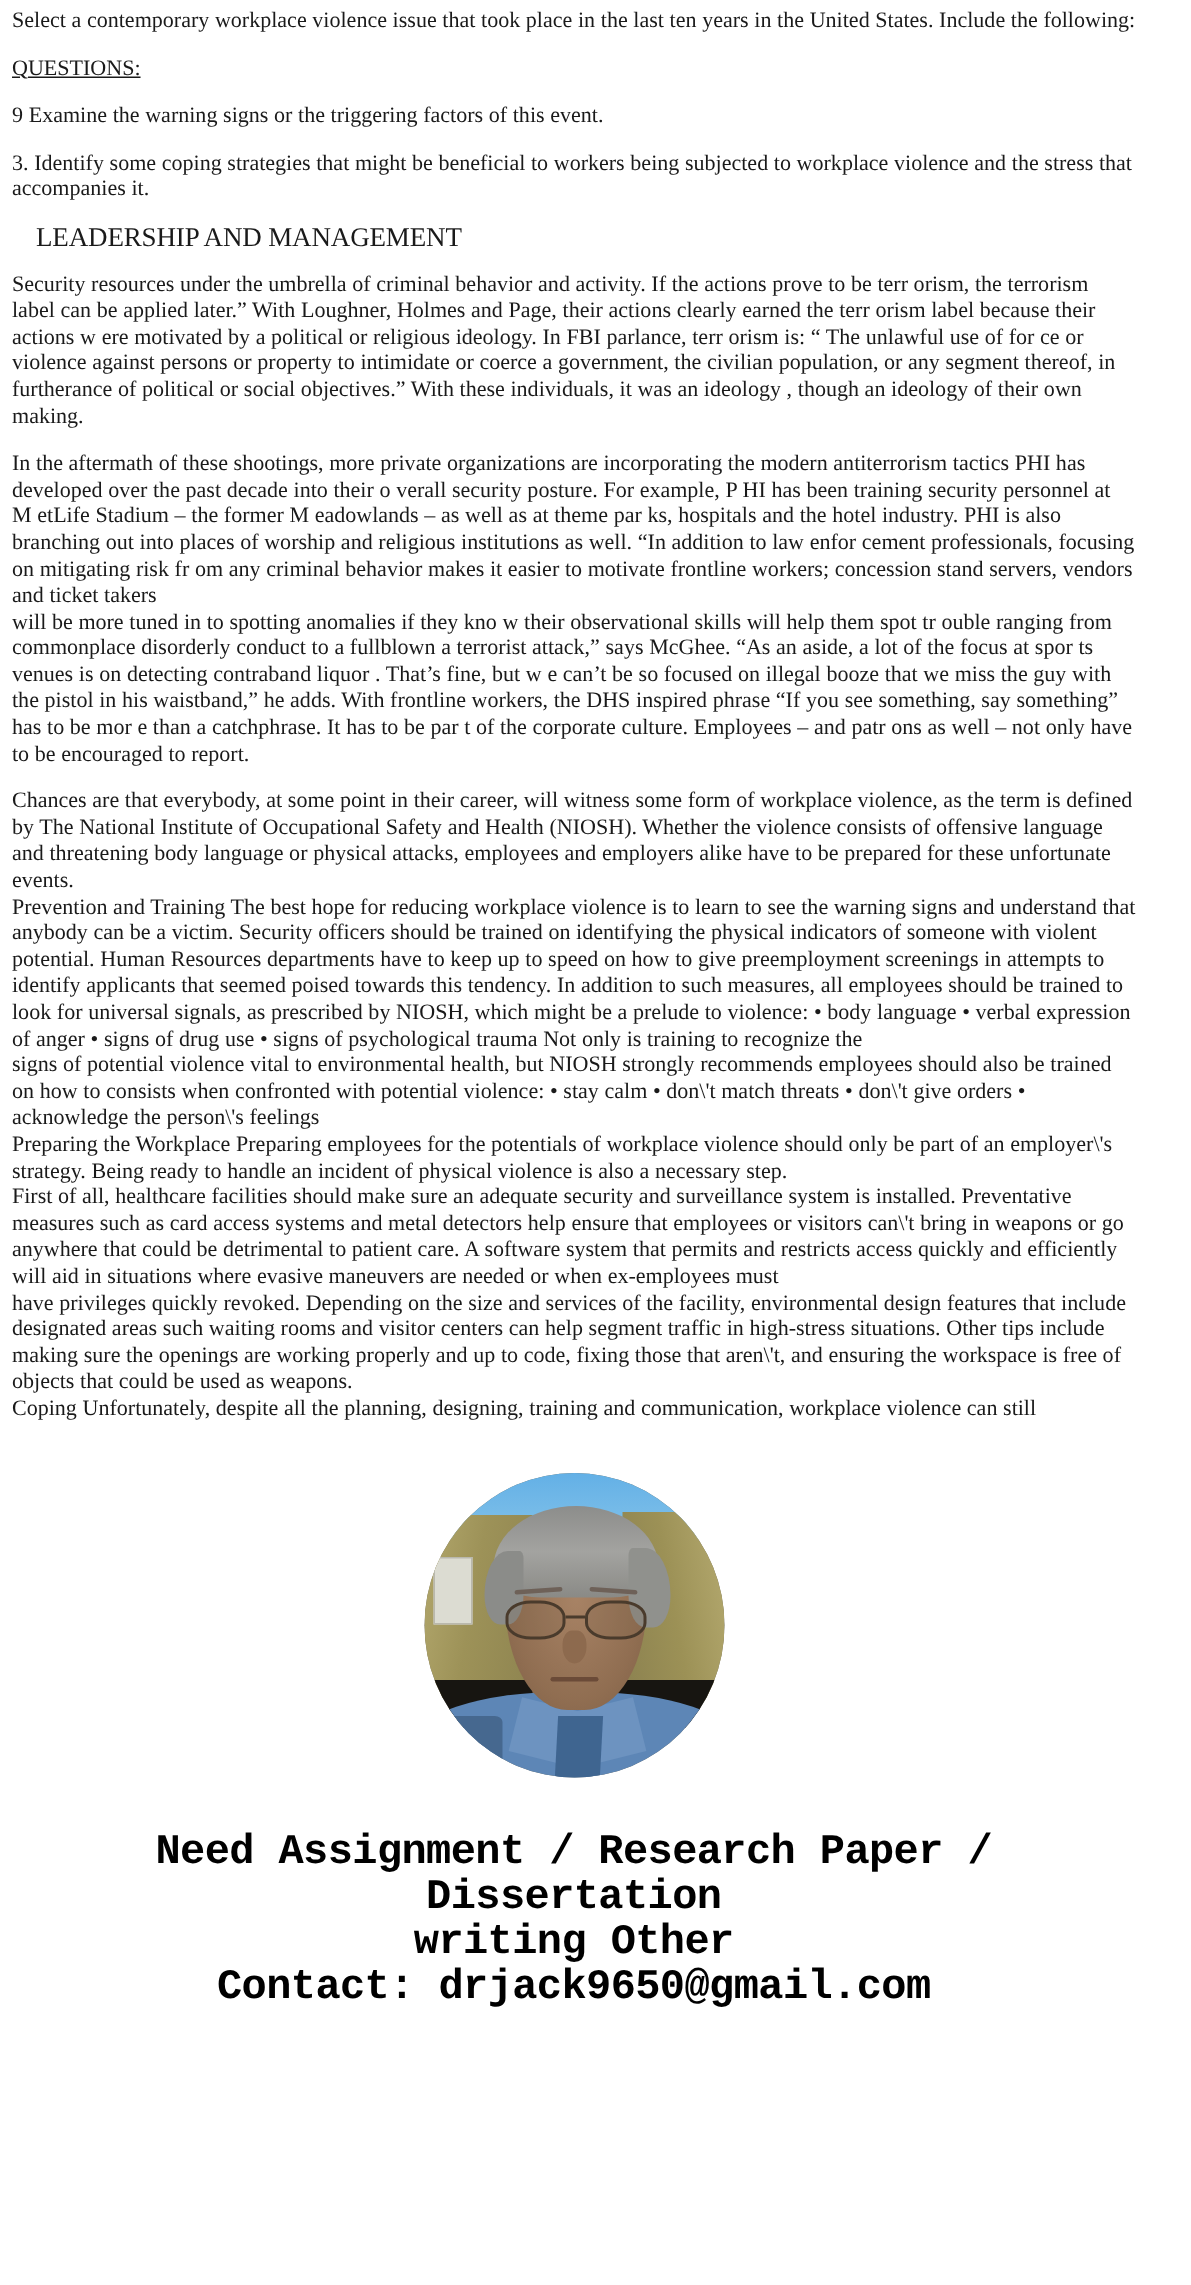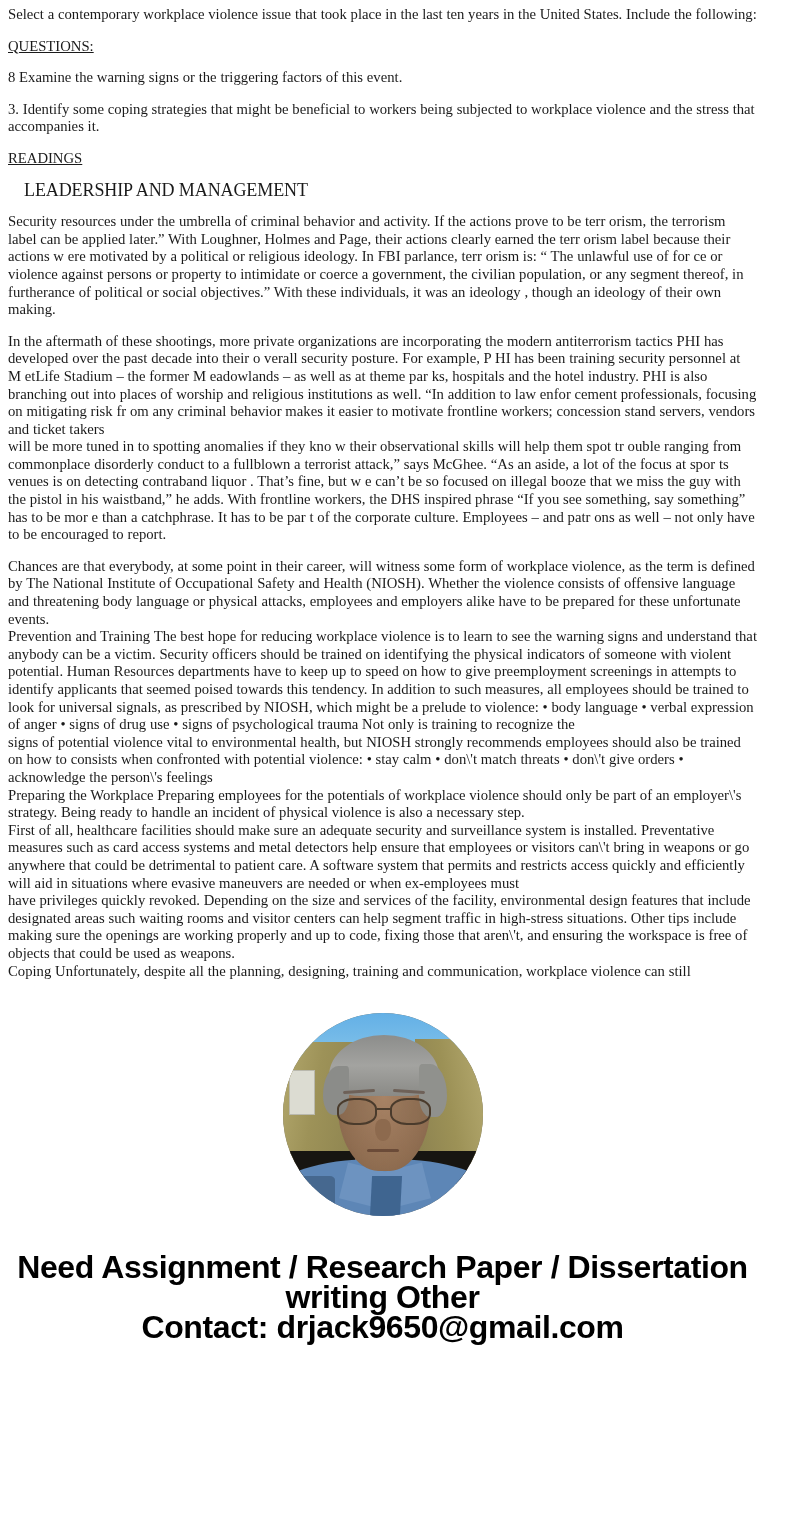"8 Examine the warning signs" p.para { text: 8 -> 9 }
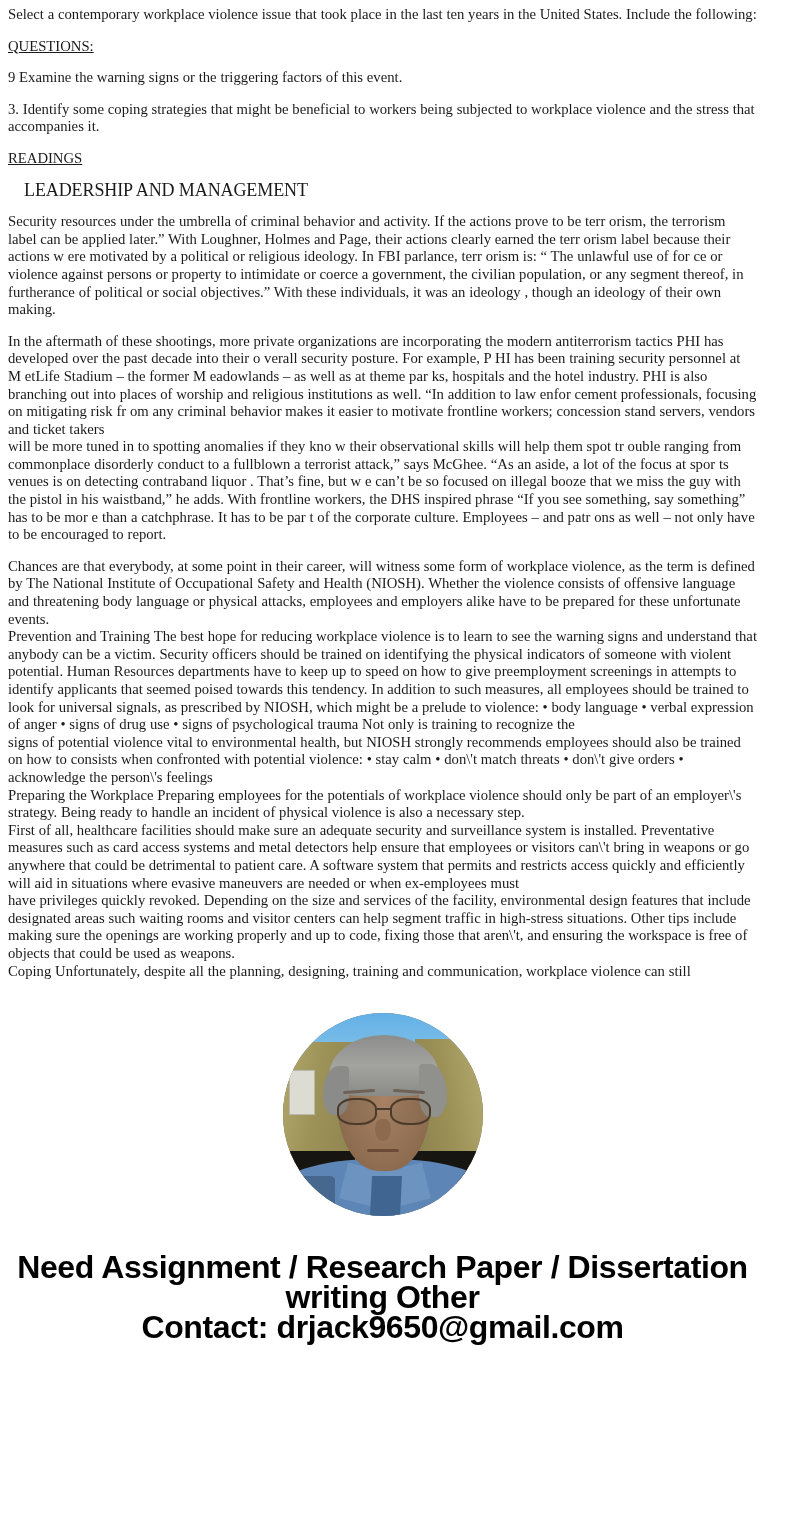"READINGS" p.heading-plain { html: <p>READINGS</p> -> none }
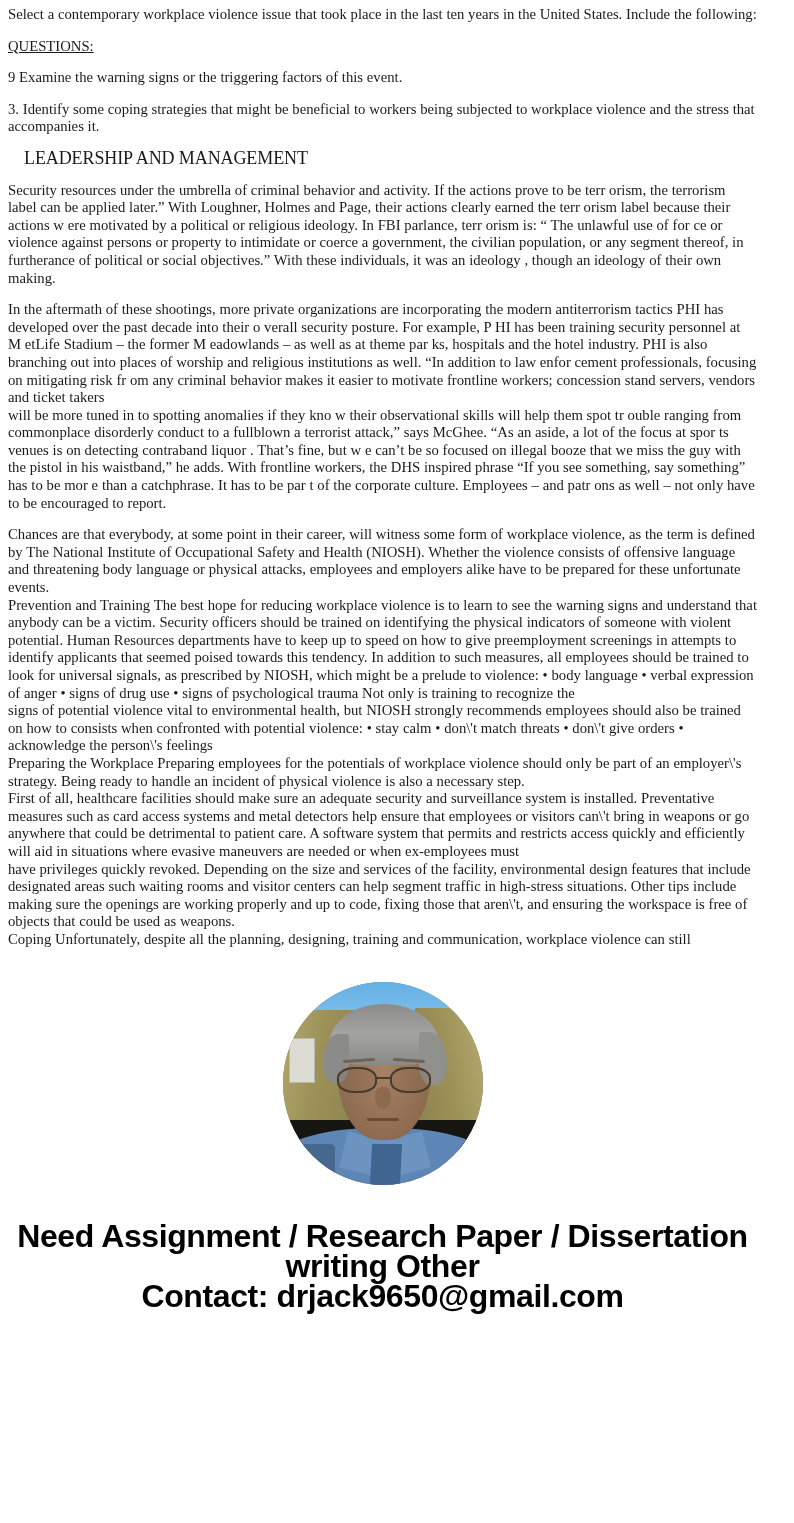"Need Assignment / Research Paper" .footer-promo { font-family: Liberation Sans, sans-serif -> Liberation Mono, monospace; font-size: 32px -> 28px }
